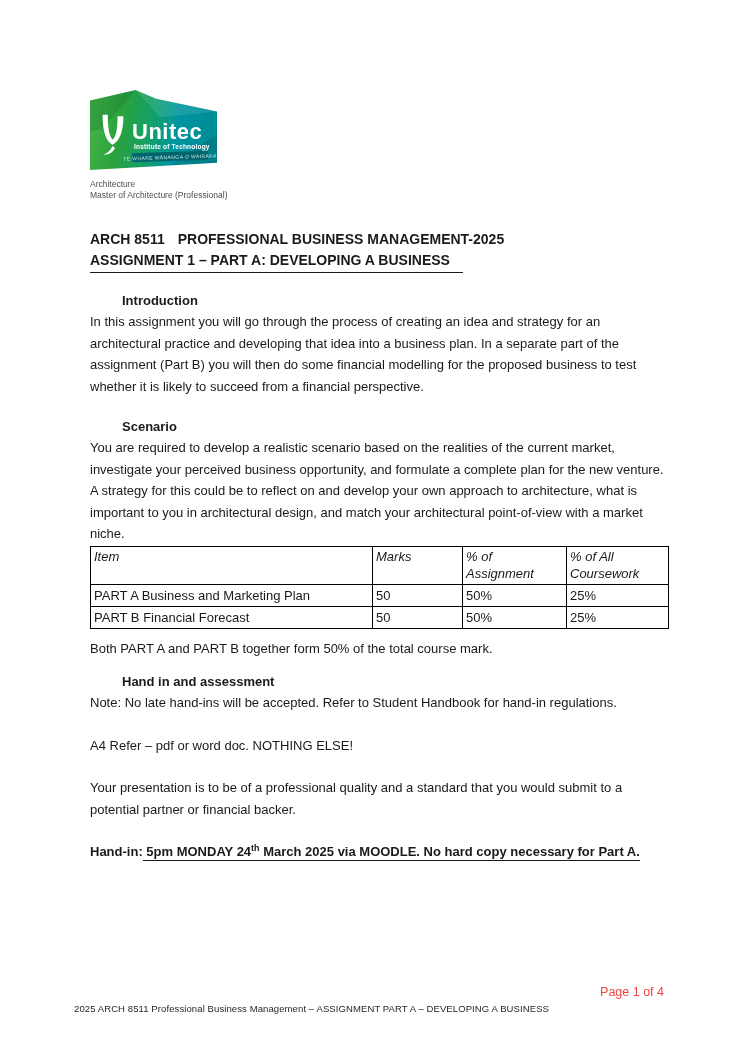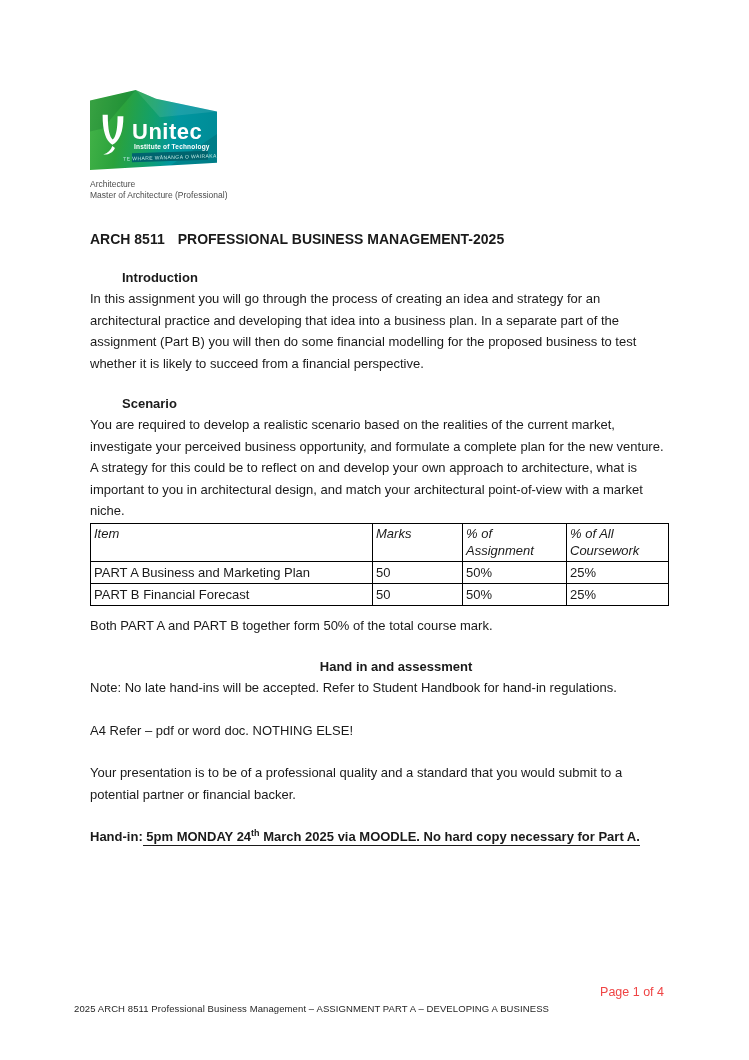"ASSIGNMENT 1 – PART A:" div.doc-subtitle { html: none -> <div><span>ASSIGNMENT 1 – PART A: DEVELOPING A BUSINESS</span></div> }
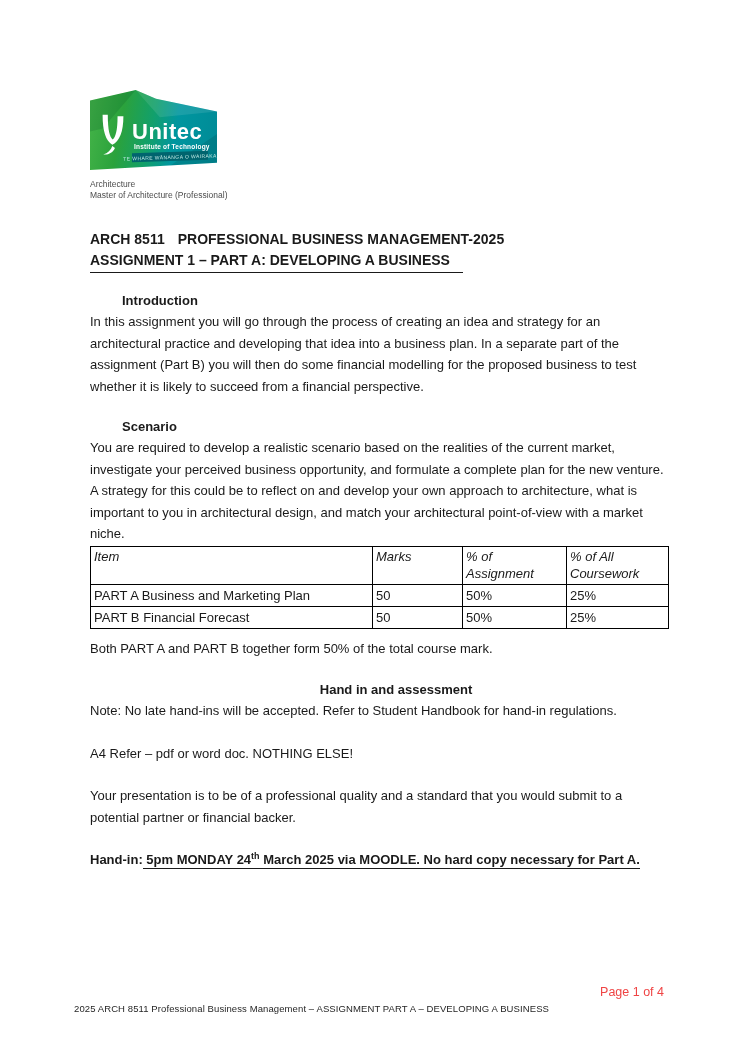"Hand in and assessment" div.section-heading { margin-top: 20px -> 12px; text-align: center -> none }
